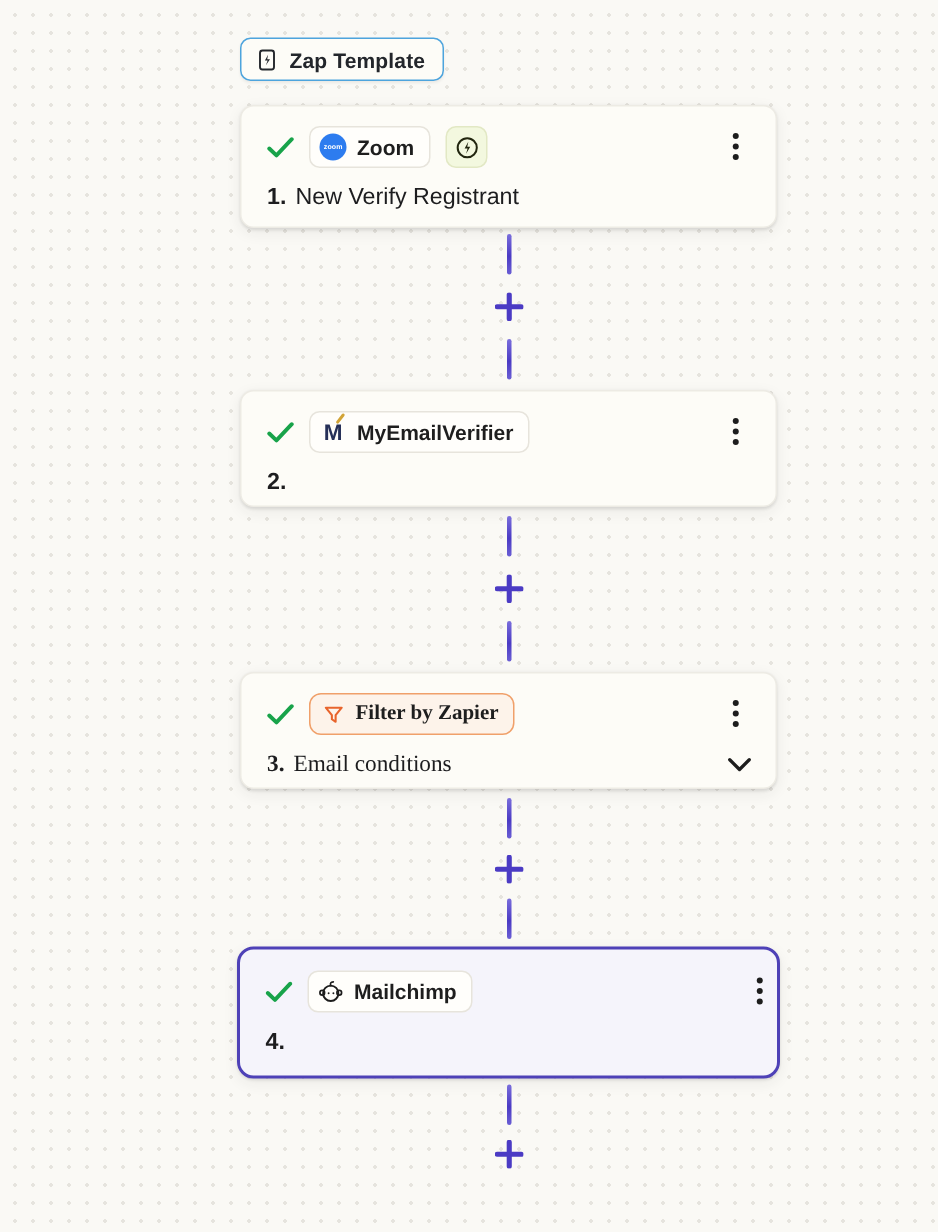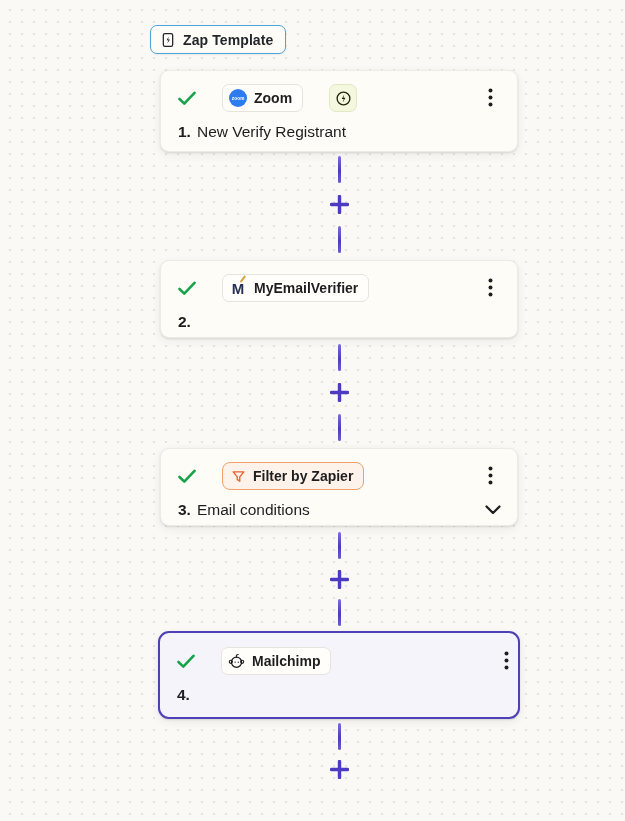"Zap Template" .zap-badge { left: 150px -> 160px }
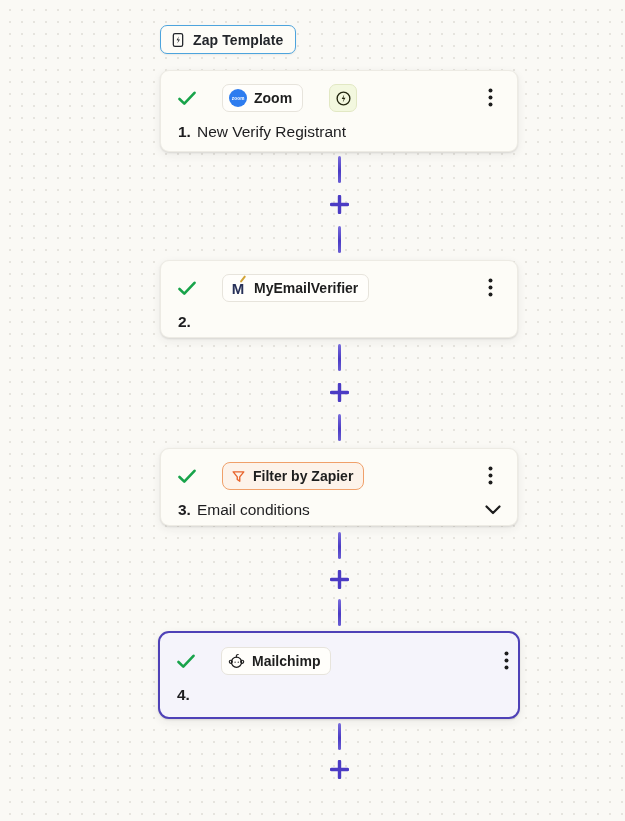"Zoom" .card-head { gap: 26px -> 10px }
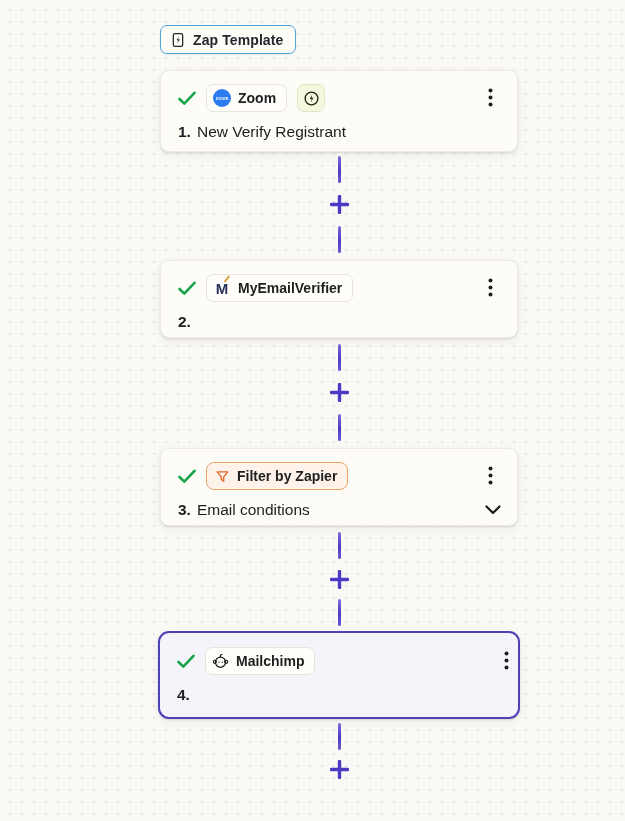"Filter by Zapier" div.card { font-family: none -> Liberation Serif, serif }
